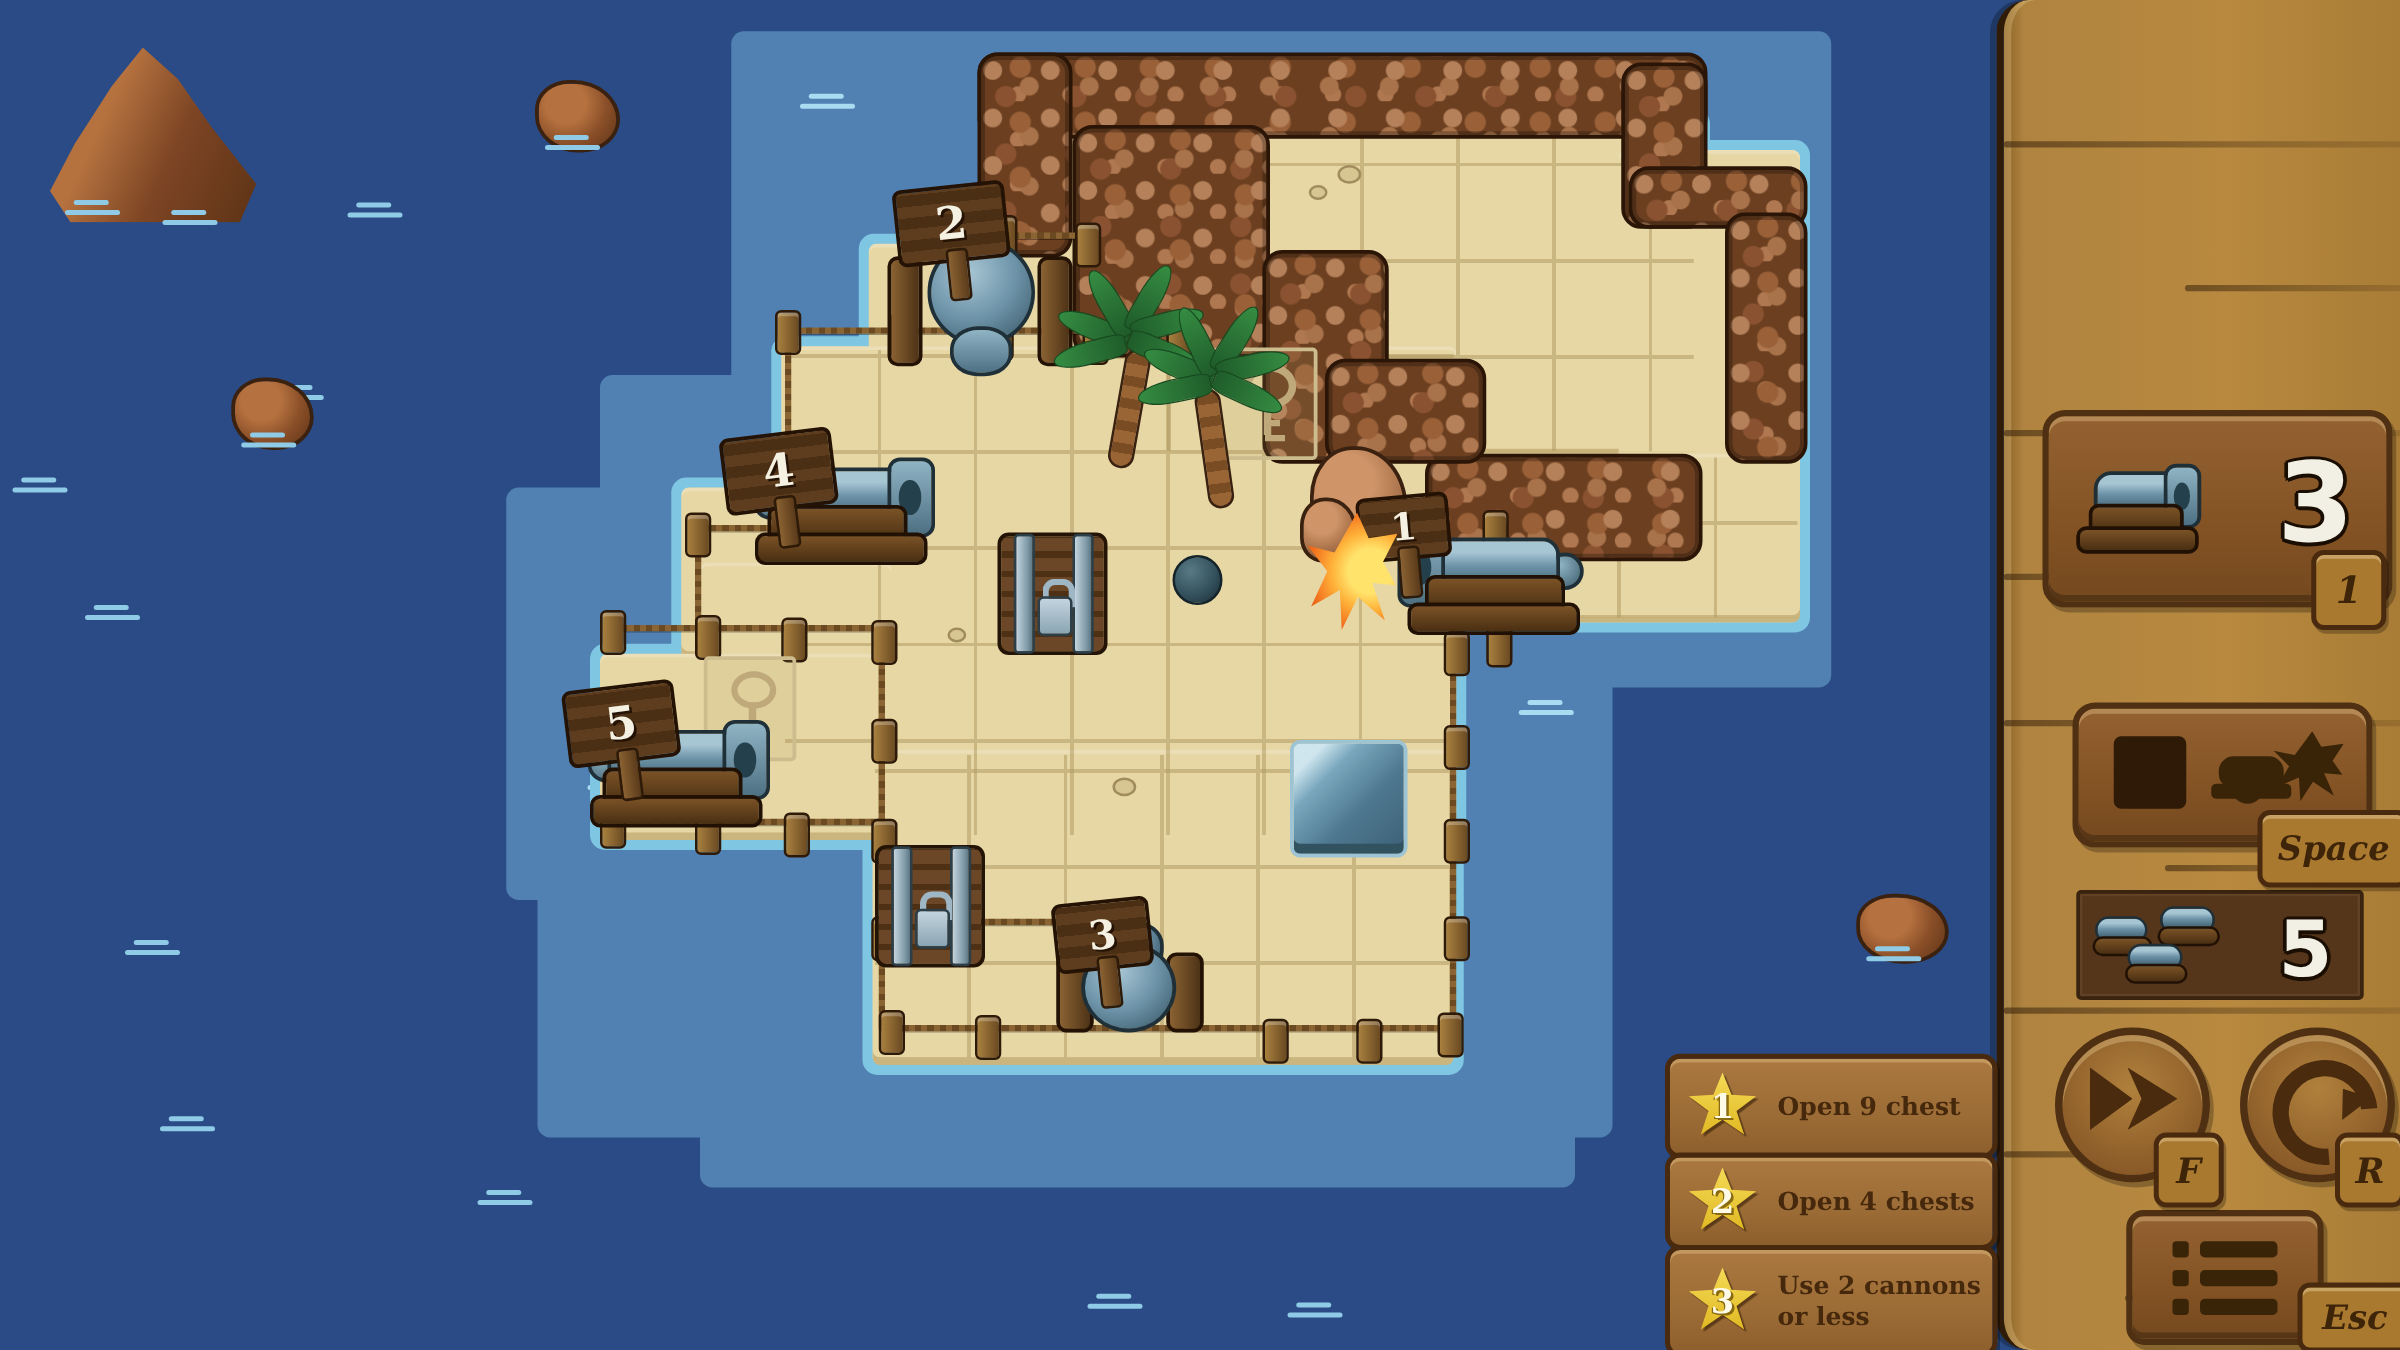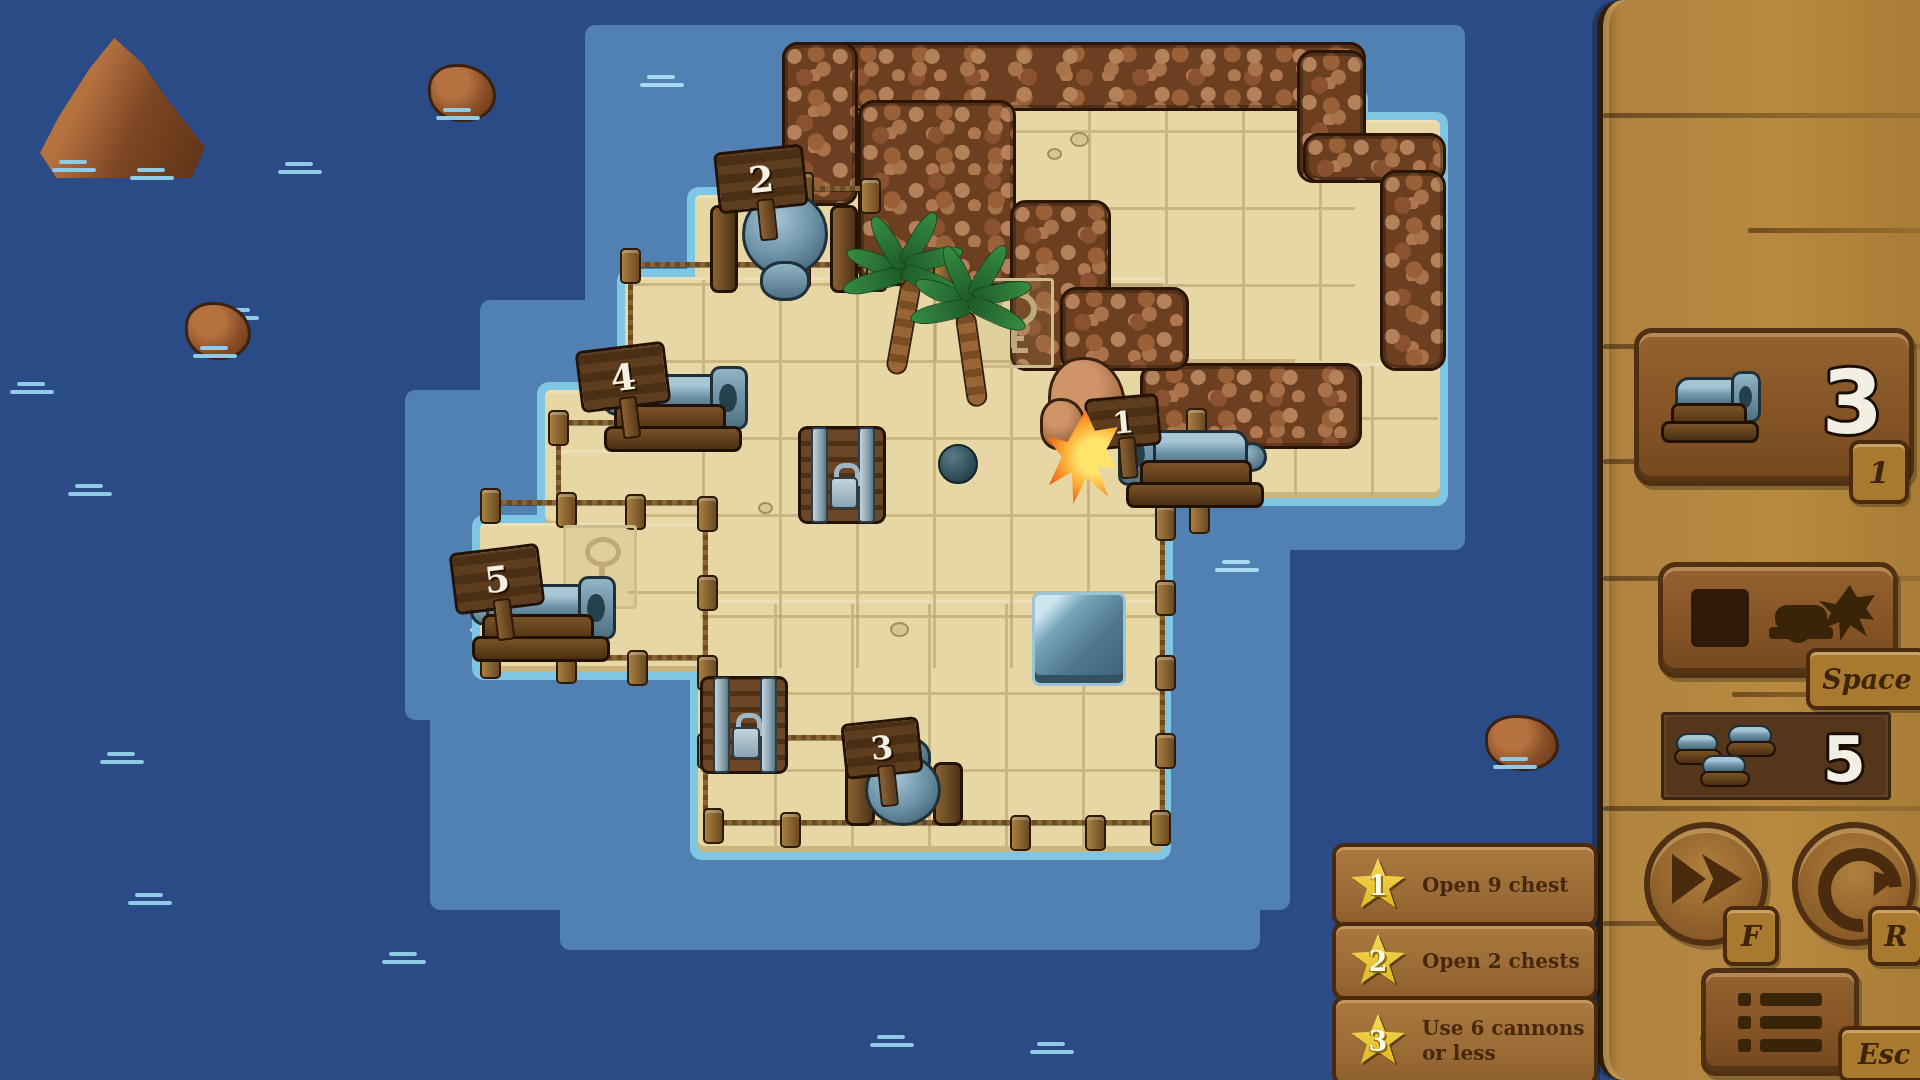"Open 2 chests" div.objtext { text: 2 -> 4 }
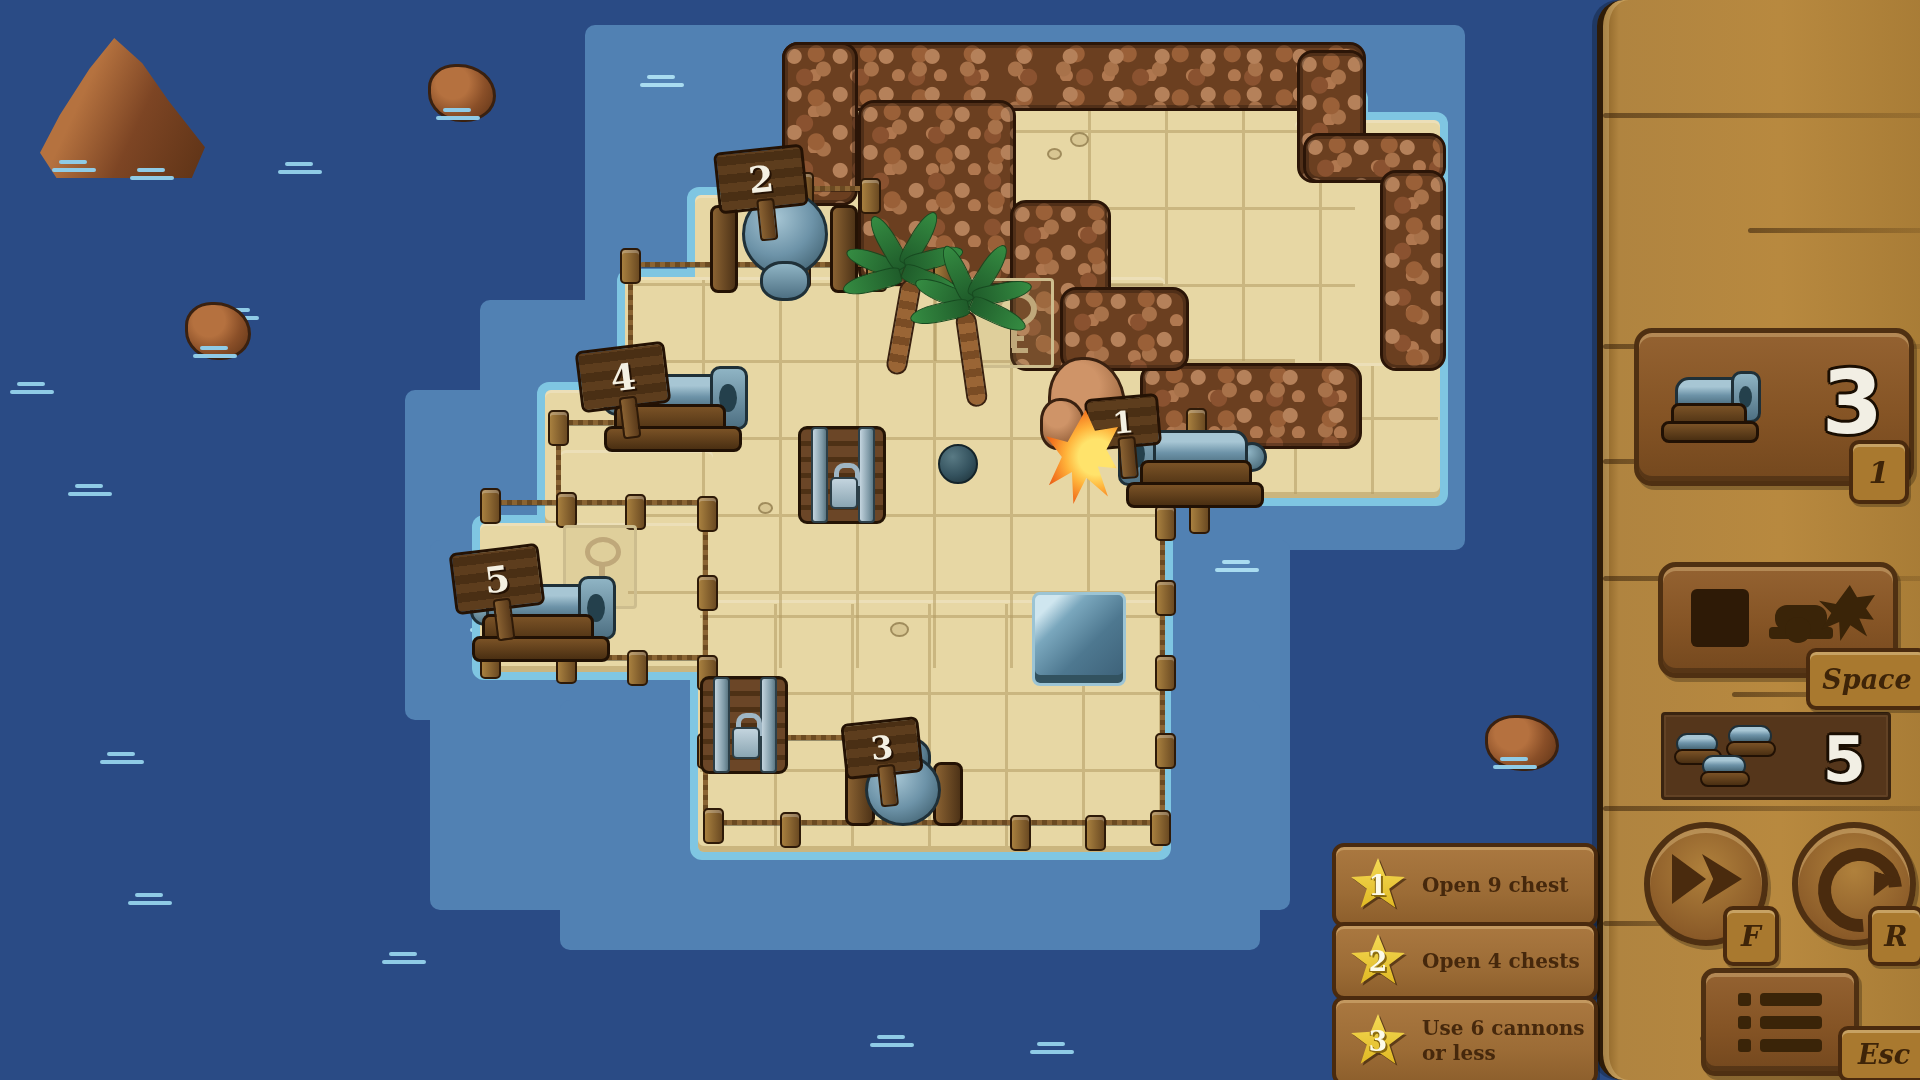"Use 6 cannons or less" div.objtext { text: 6 -> 2 }
